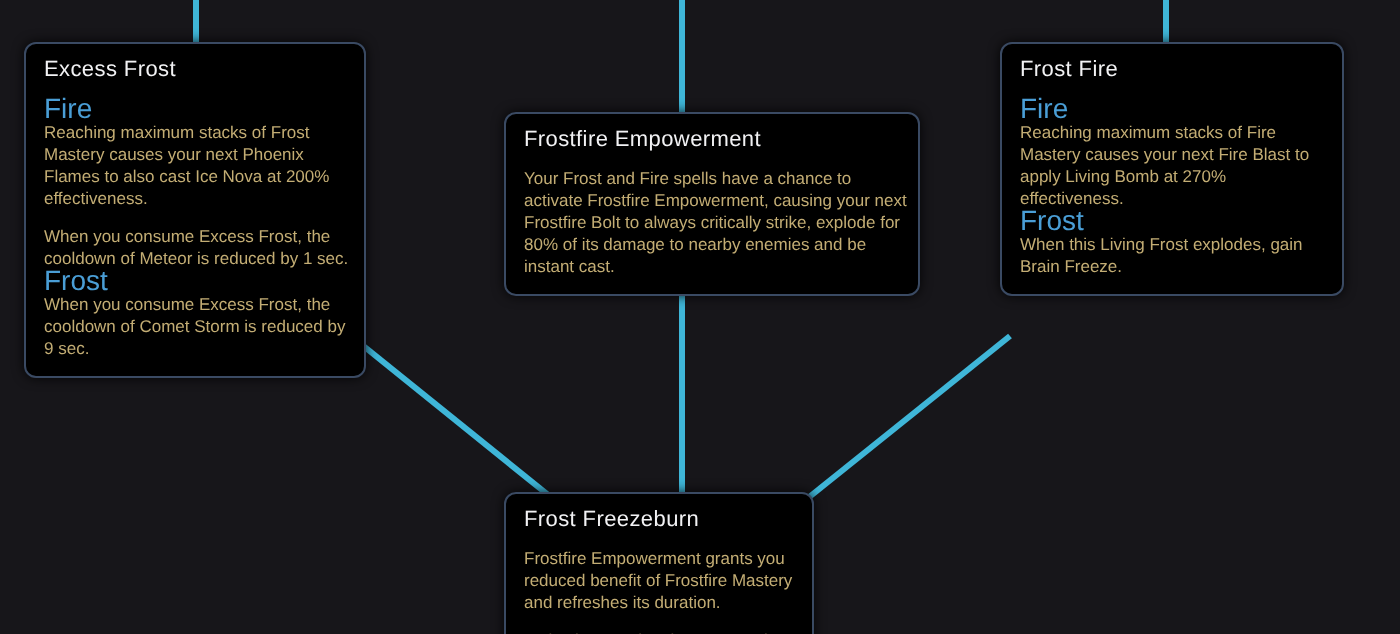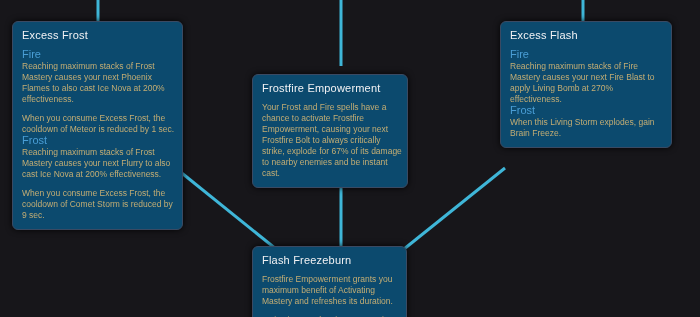"Excess Frost" .tooltip { background: #0c4a6e -> #000000 }
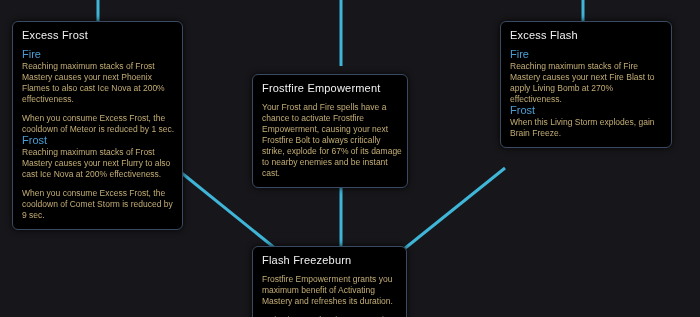"Excess Flash" div.tt-title { text: Excess Flash -> Frost Fire }
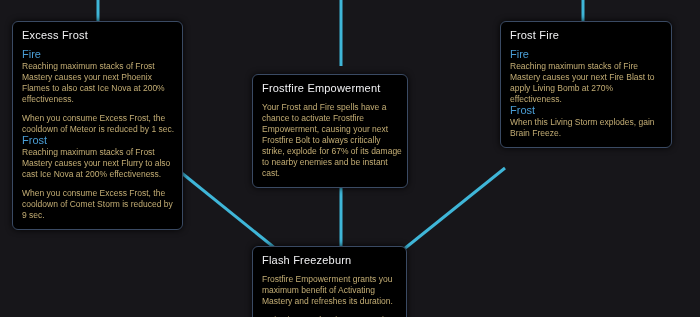"Fire" .spec { font-size: 11px -> 14px }
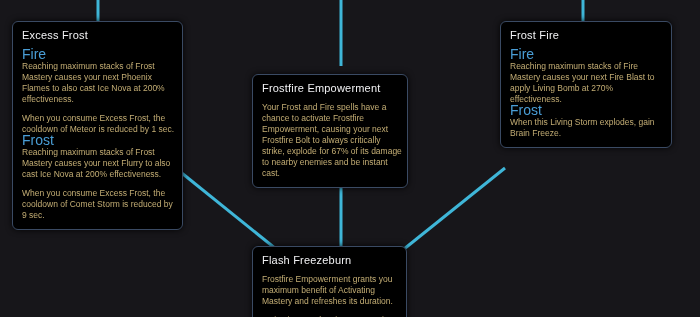"Frostfire Empowerment" #tt-frostfire-emp { top: 74px -> 56px; width: 156px -> 208px }
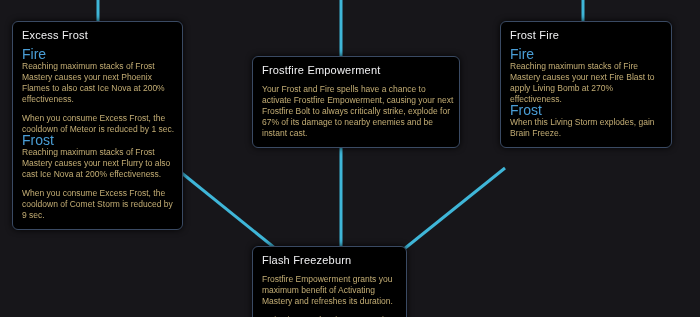"Your Frost and Fire spells" div.para { text: 67% -> 80% }
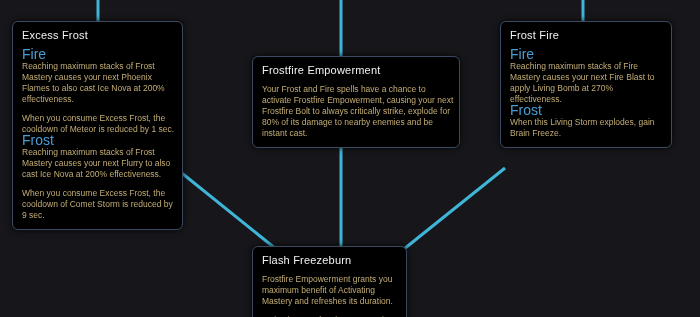"When this Living Storm explodes," div.para { text: Storm -> Frost }
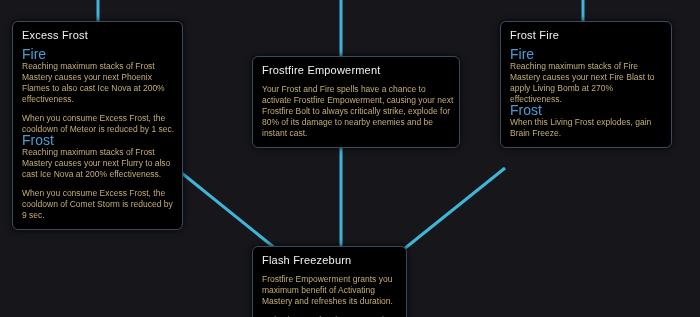"Reaching maximum stacks of Frost Mastery causes your next Flurry" div.para { html: <div>Reaching maximum stacks of Frost Mastery causes your next Flurry to also cast Ice Nova at 200% effectiveness.</div> -> none }
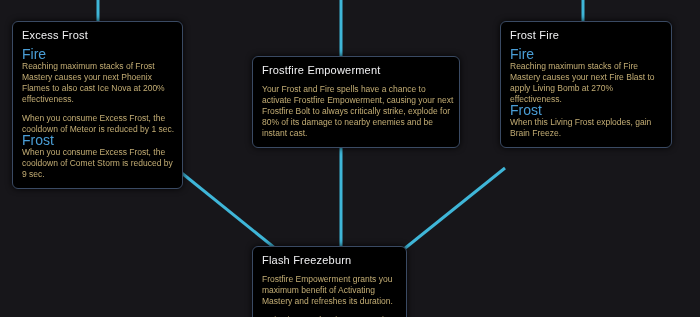"Flash Freezeburn" div.tt-title { text: Flash -> Frost }
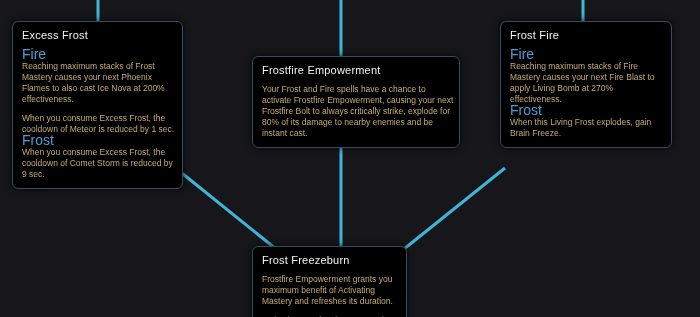"Frostfire Empowerment grants you maximum" div.para { text: maximum benefit of Activating -> reduced benefit of Frostfire }
